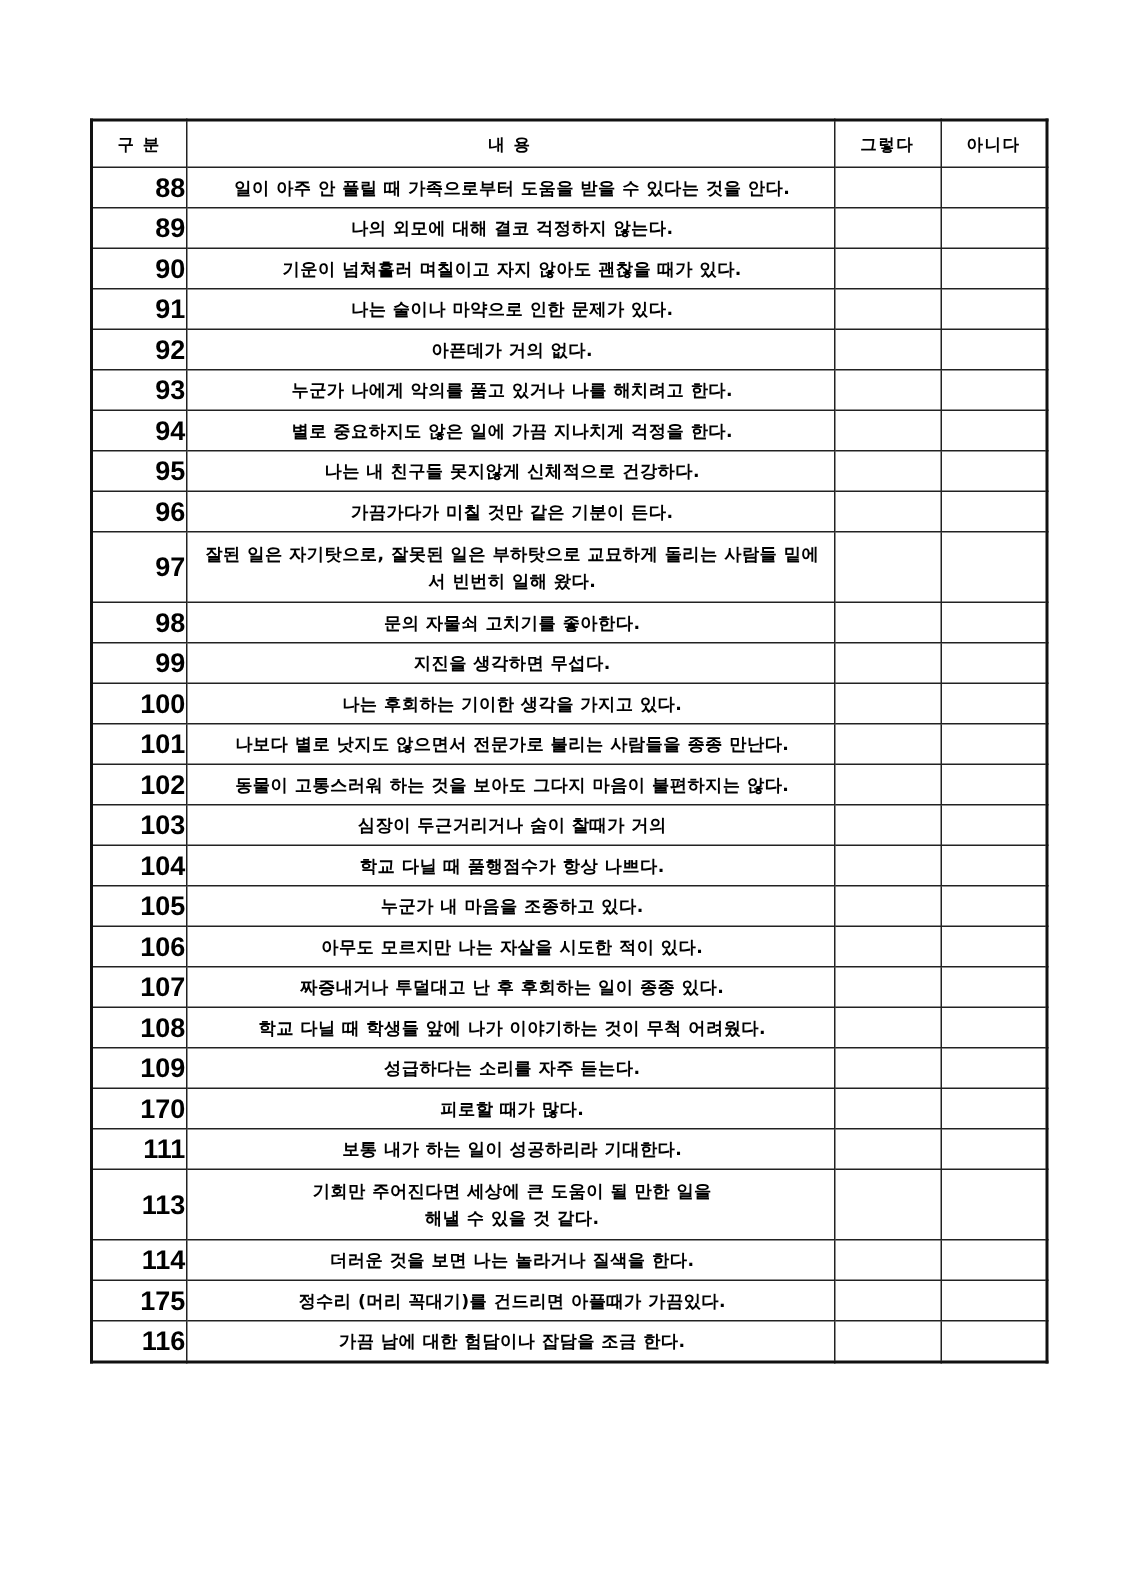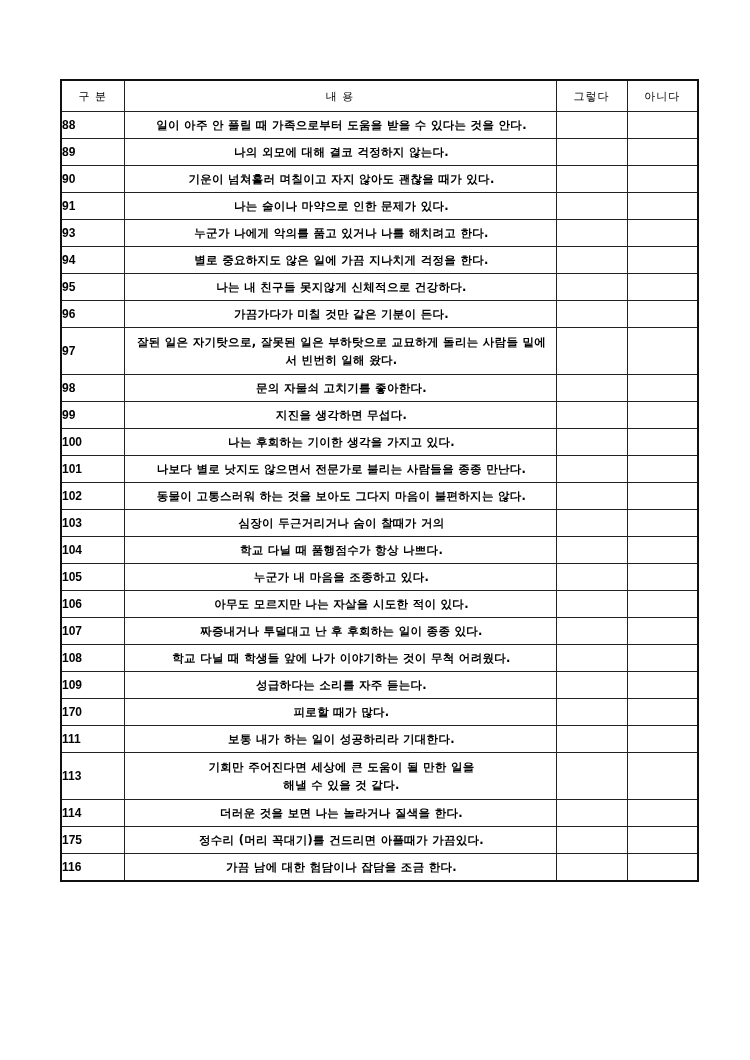"구 분" .survey-table th { font-weight: normal -> bold }
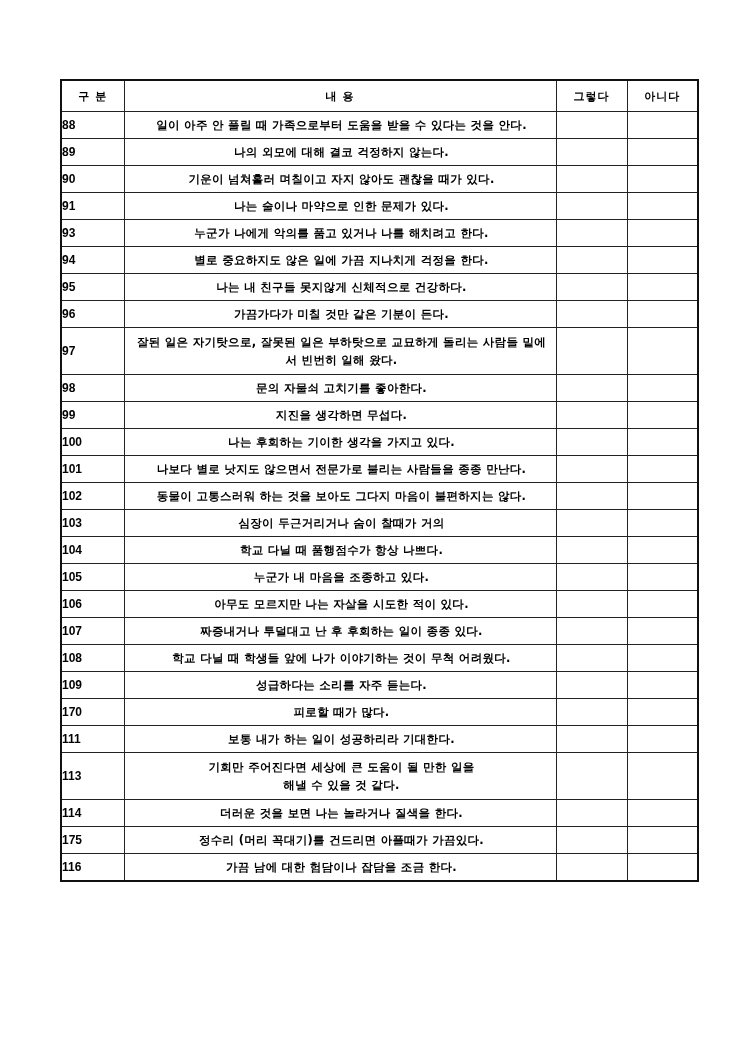"88" .survey-table td.num { font-size: 12px -> 18px; text-align: left -> right }
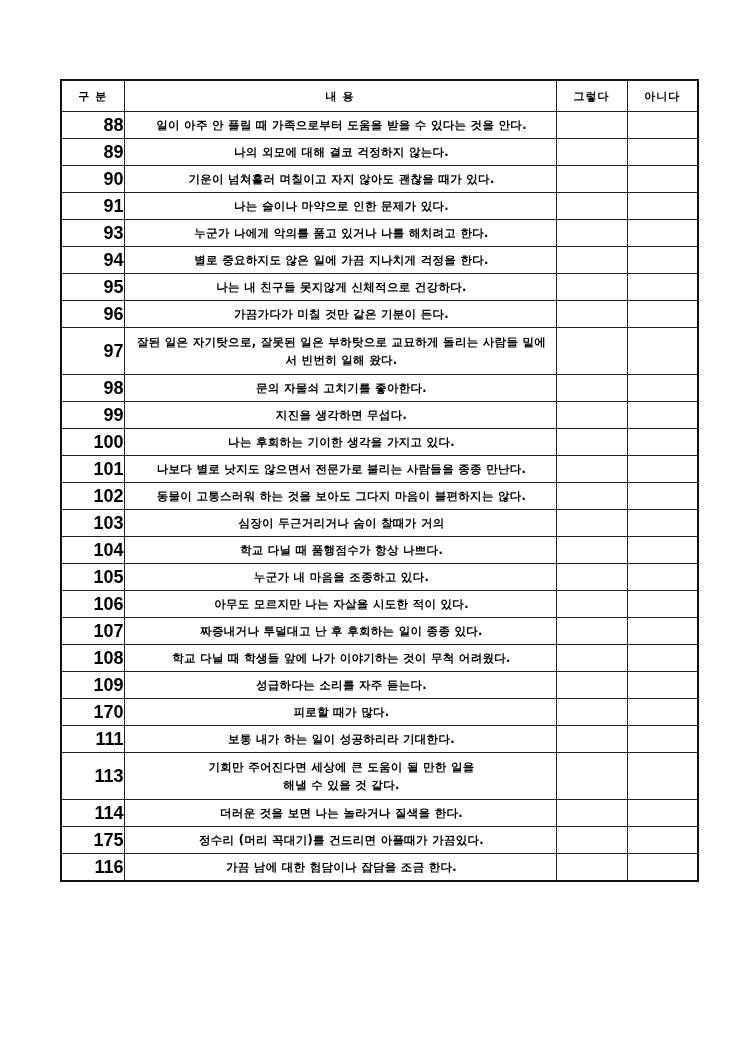"92" tr { html: none -> <tr> <td>92</td> <td>아픈데가 거의 없다.</td> <td></td> <td></td> </tr> }
